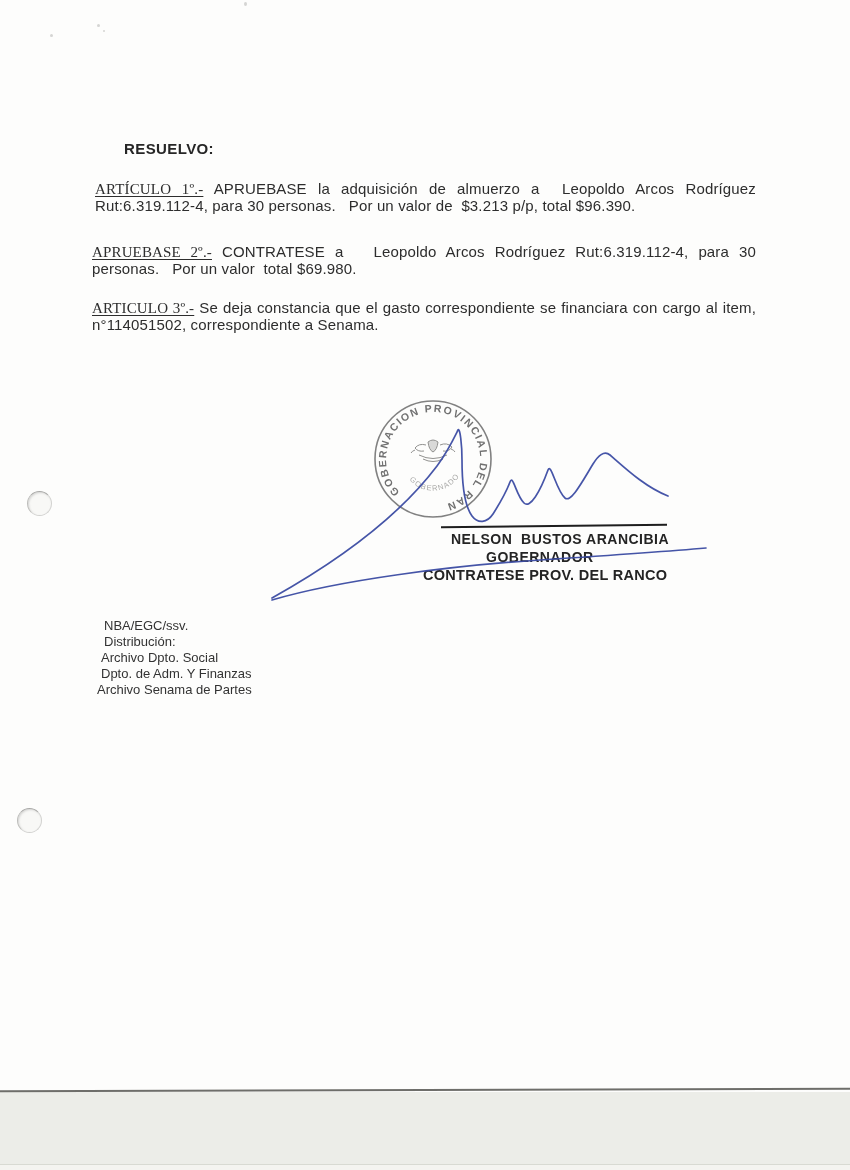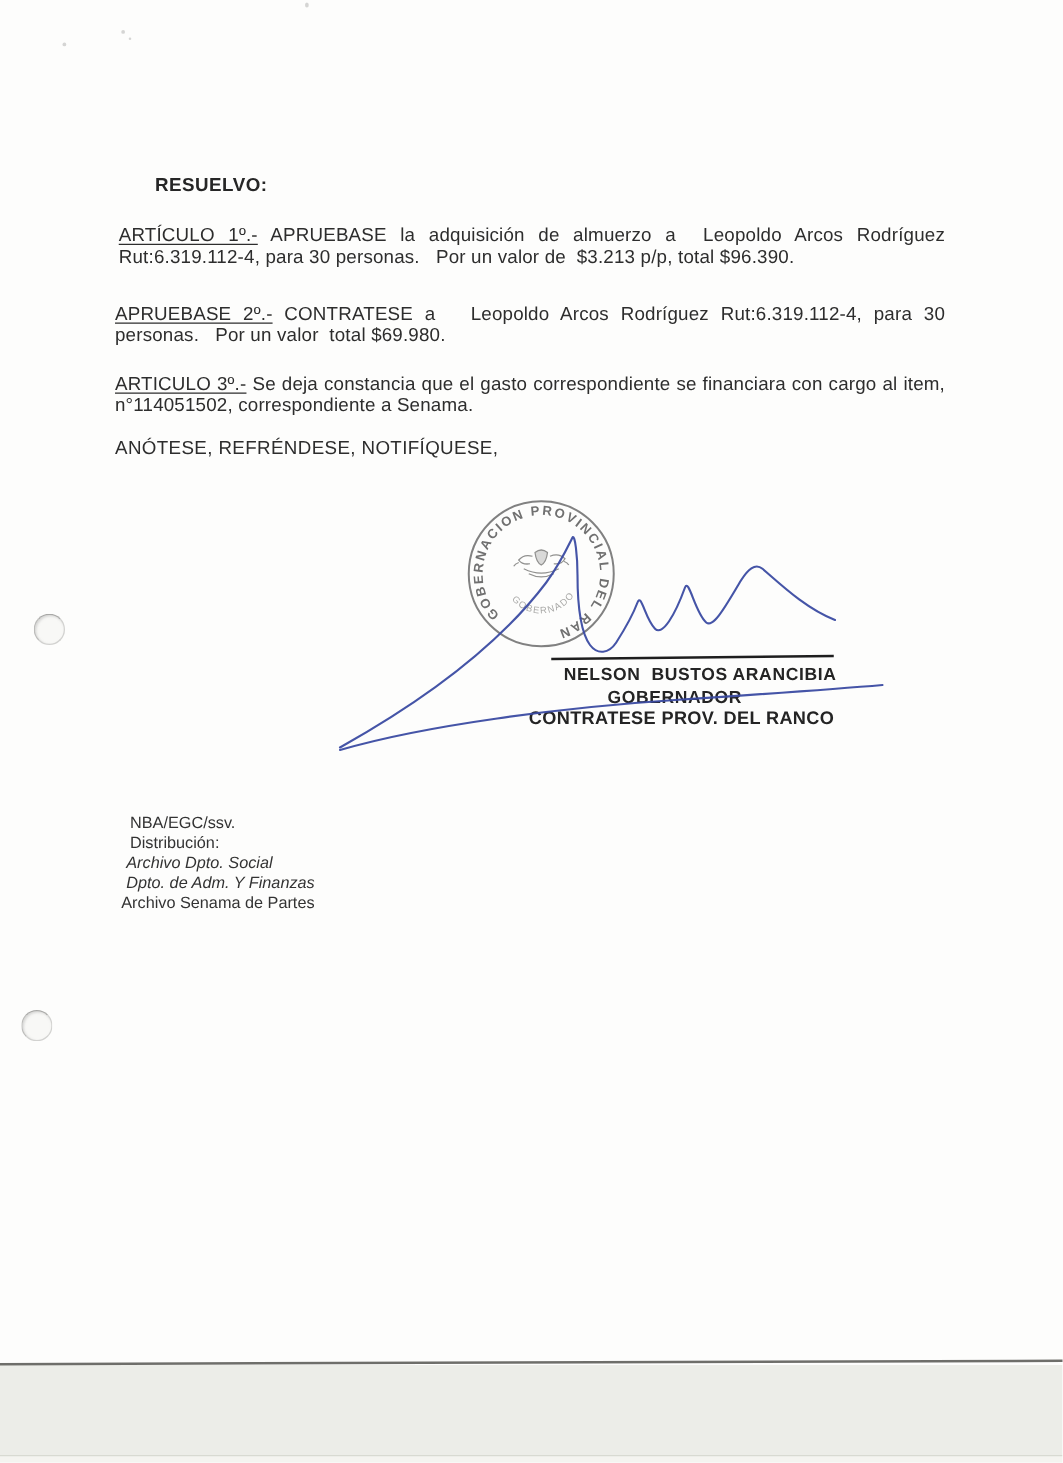"ARTÍCULO 1º.-" .art-label { font-family: none -> Liberation Serif, serif }
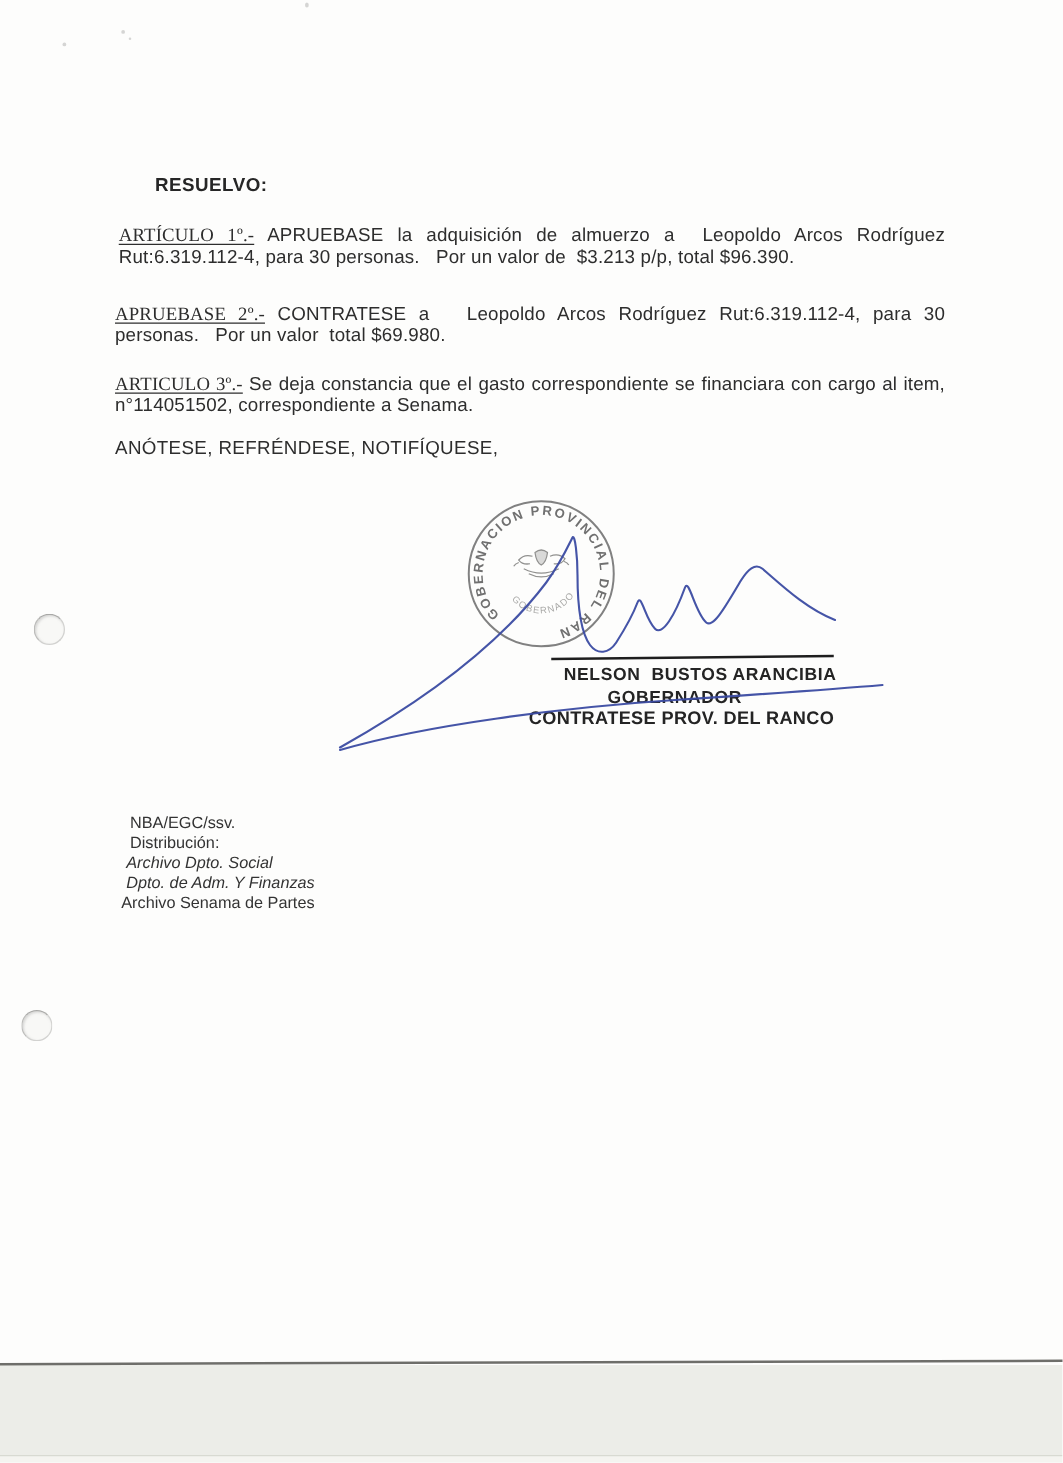"ANÓTESE, REFRÉNDESE, NOTIFÍQUESE," div.closing { html: <div>ANÓTESE, REFRÉNDESE, NOTIFÍQUESE,</div> -> none }
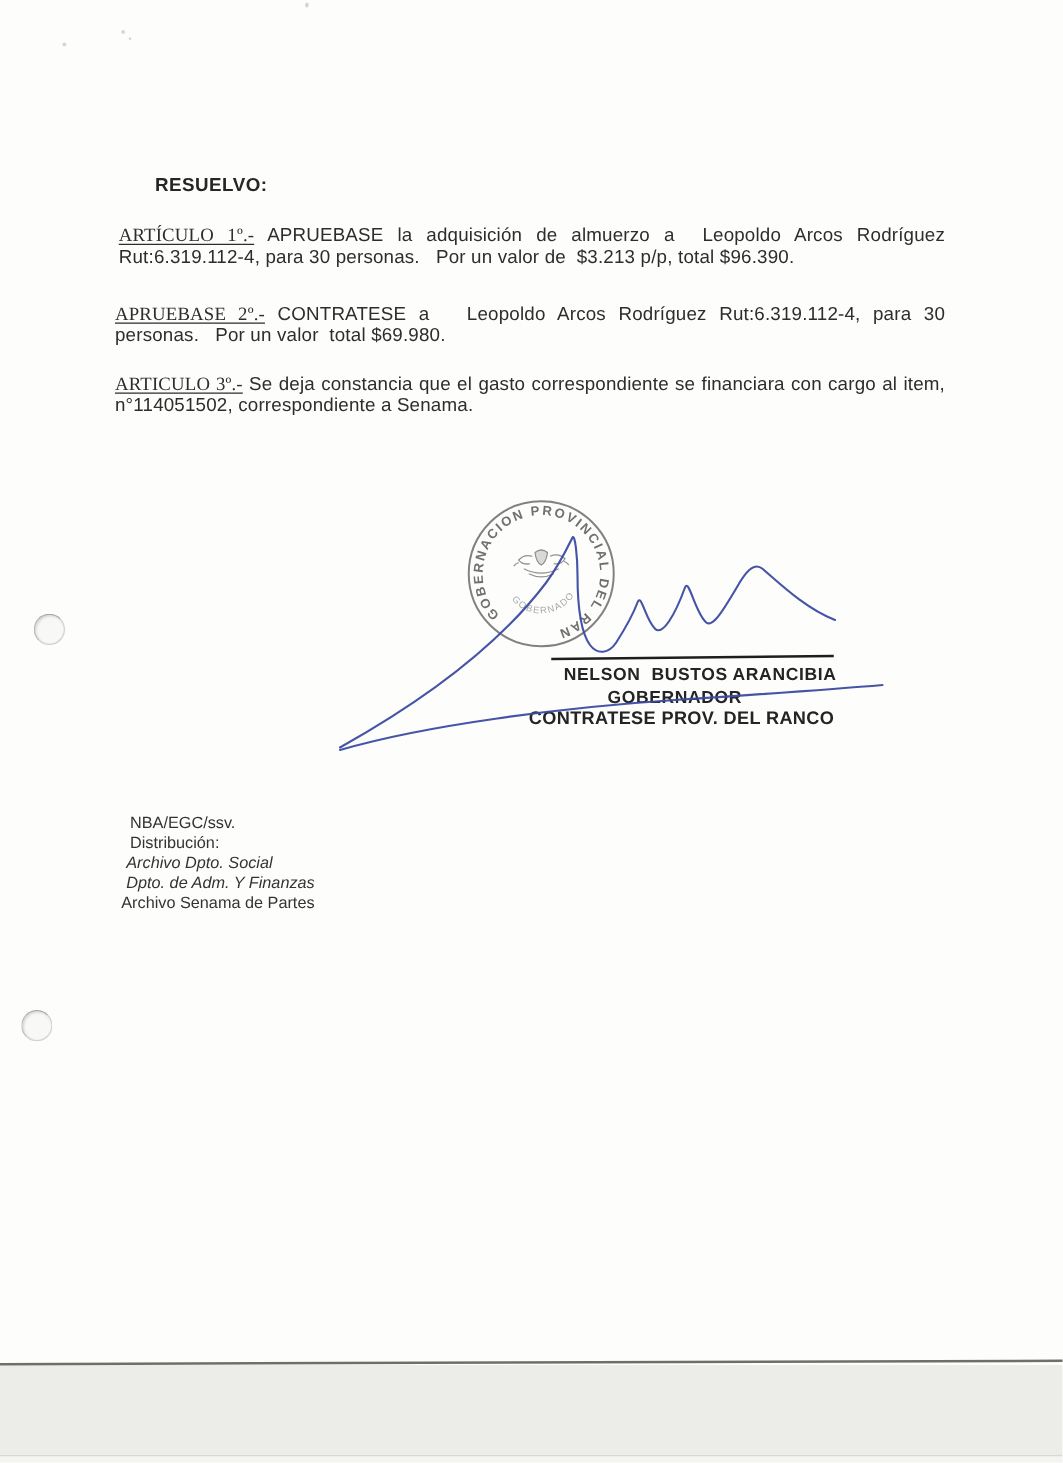"NBA/EGC/ssv." .footer-block { margin-top: 32px -> none }
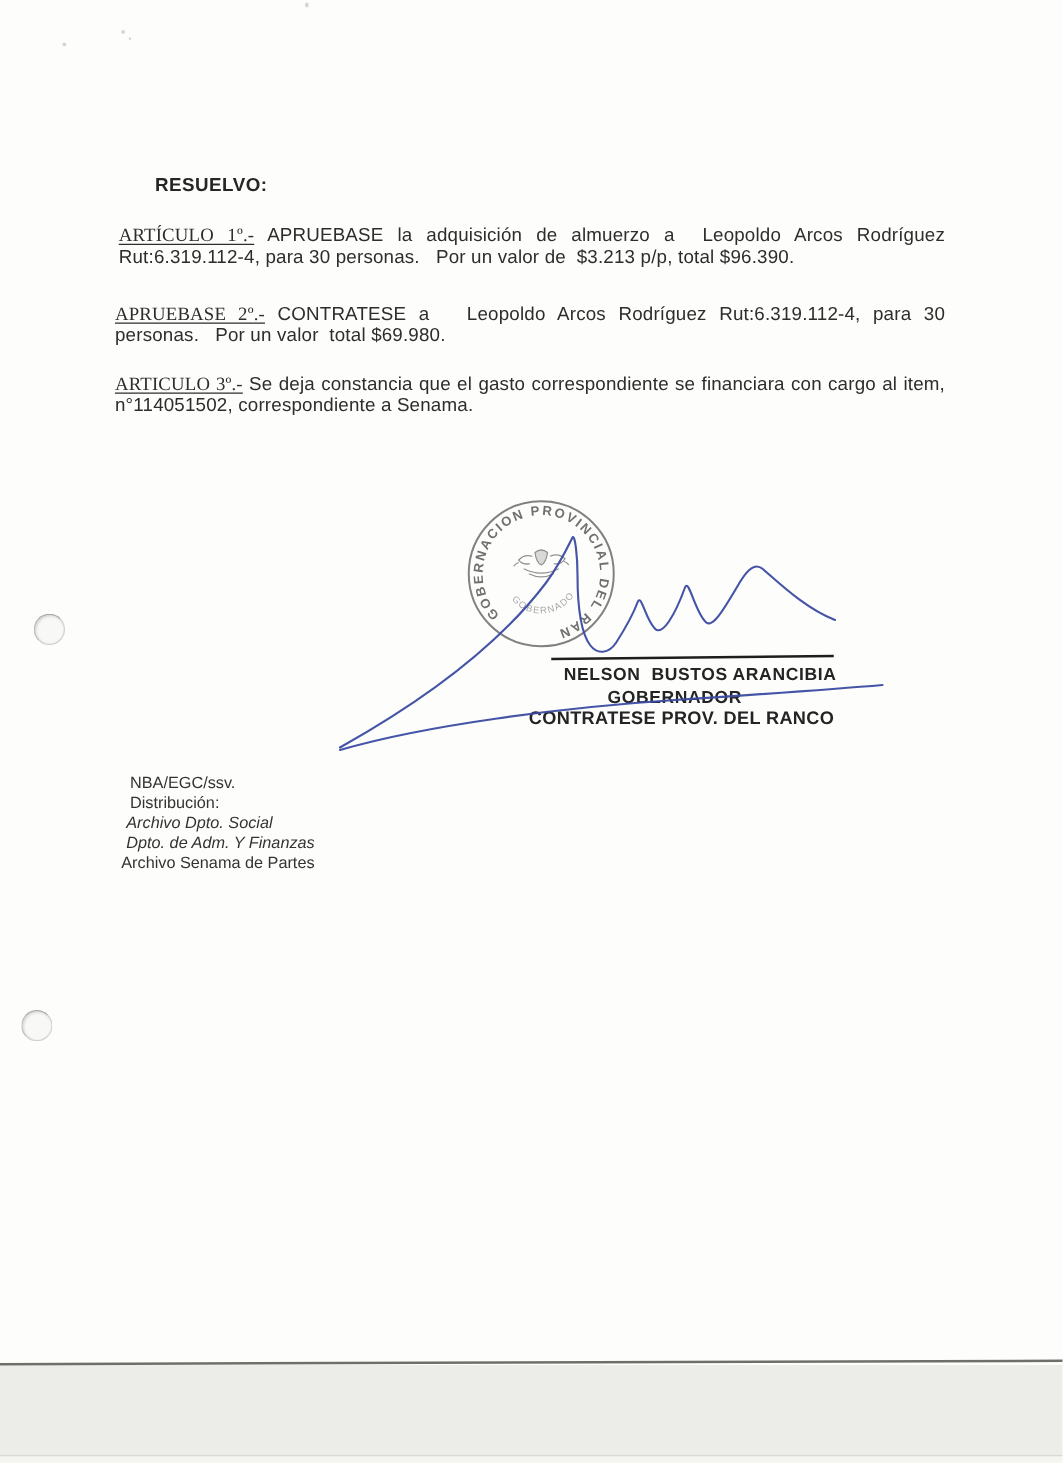"Archivo Dpto. Social" .ind2 { font-style: italic -> none }
